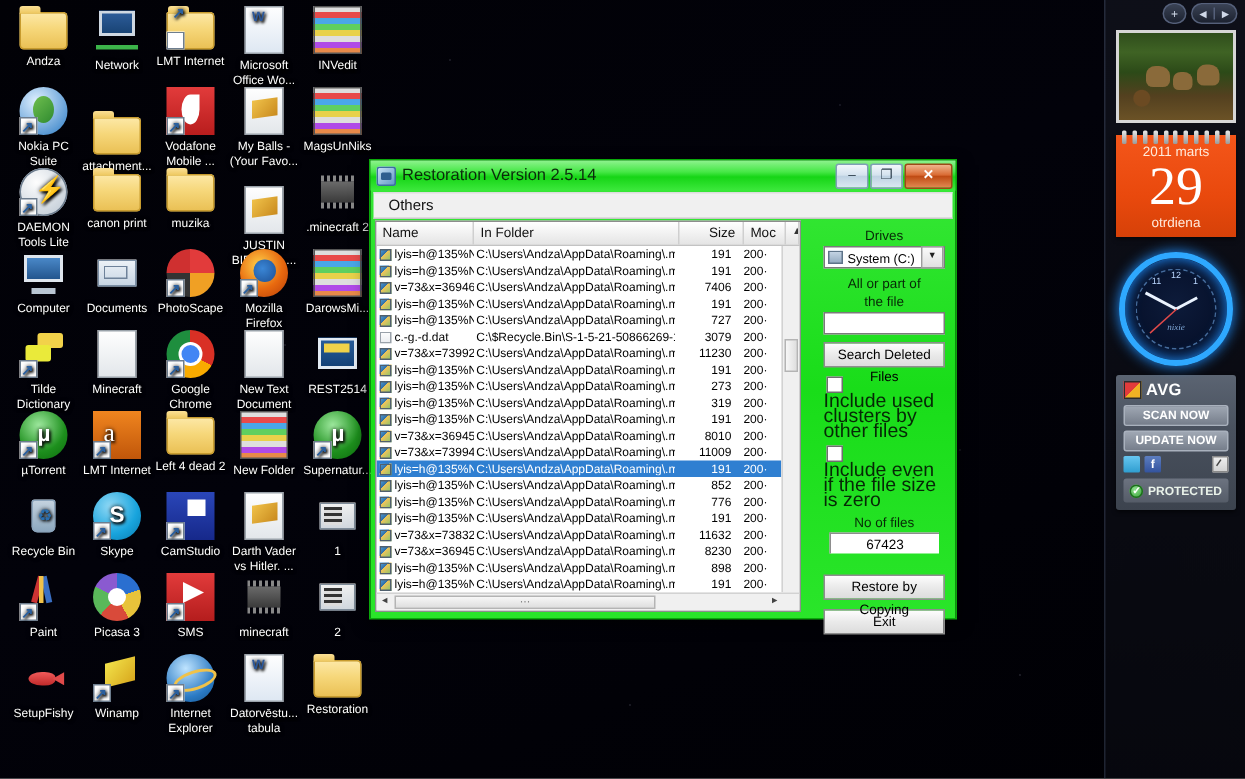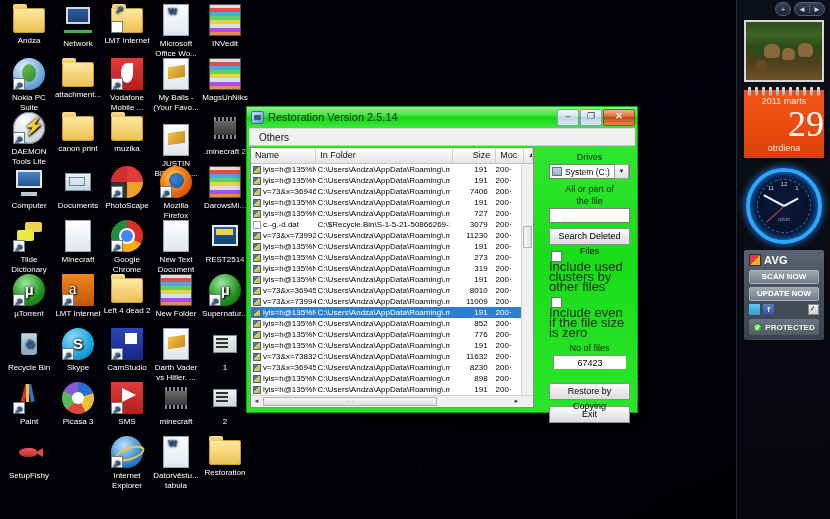"attachment..." div.dicon { top: 58px -> 74px }
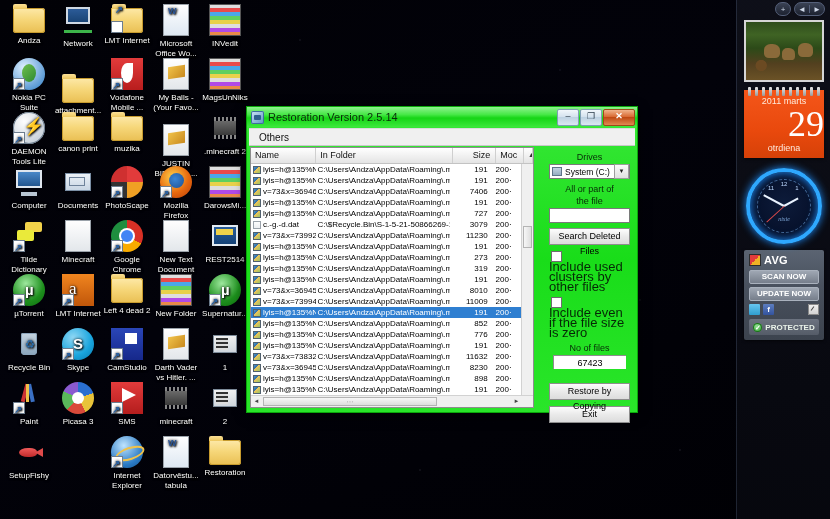"29" .cal-day { text-align: right -> center }
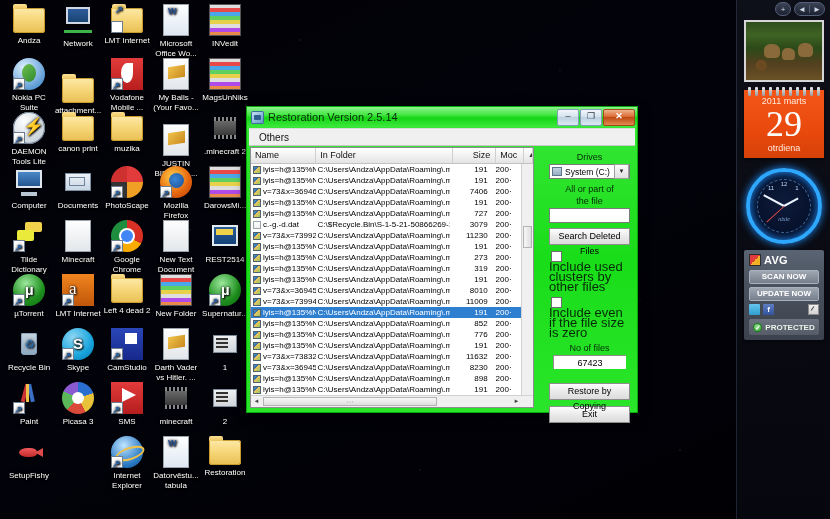"Winamp" div.dicon { html: none -> <div> <span> <span></span> </span> <span>Winamp</span> </div> }
